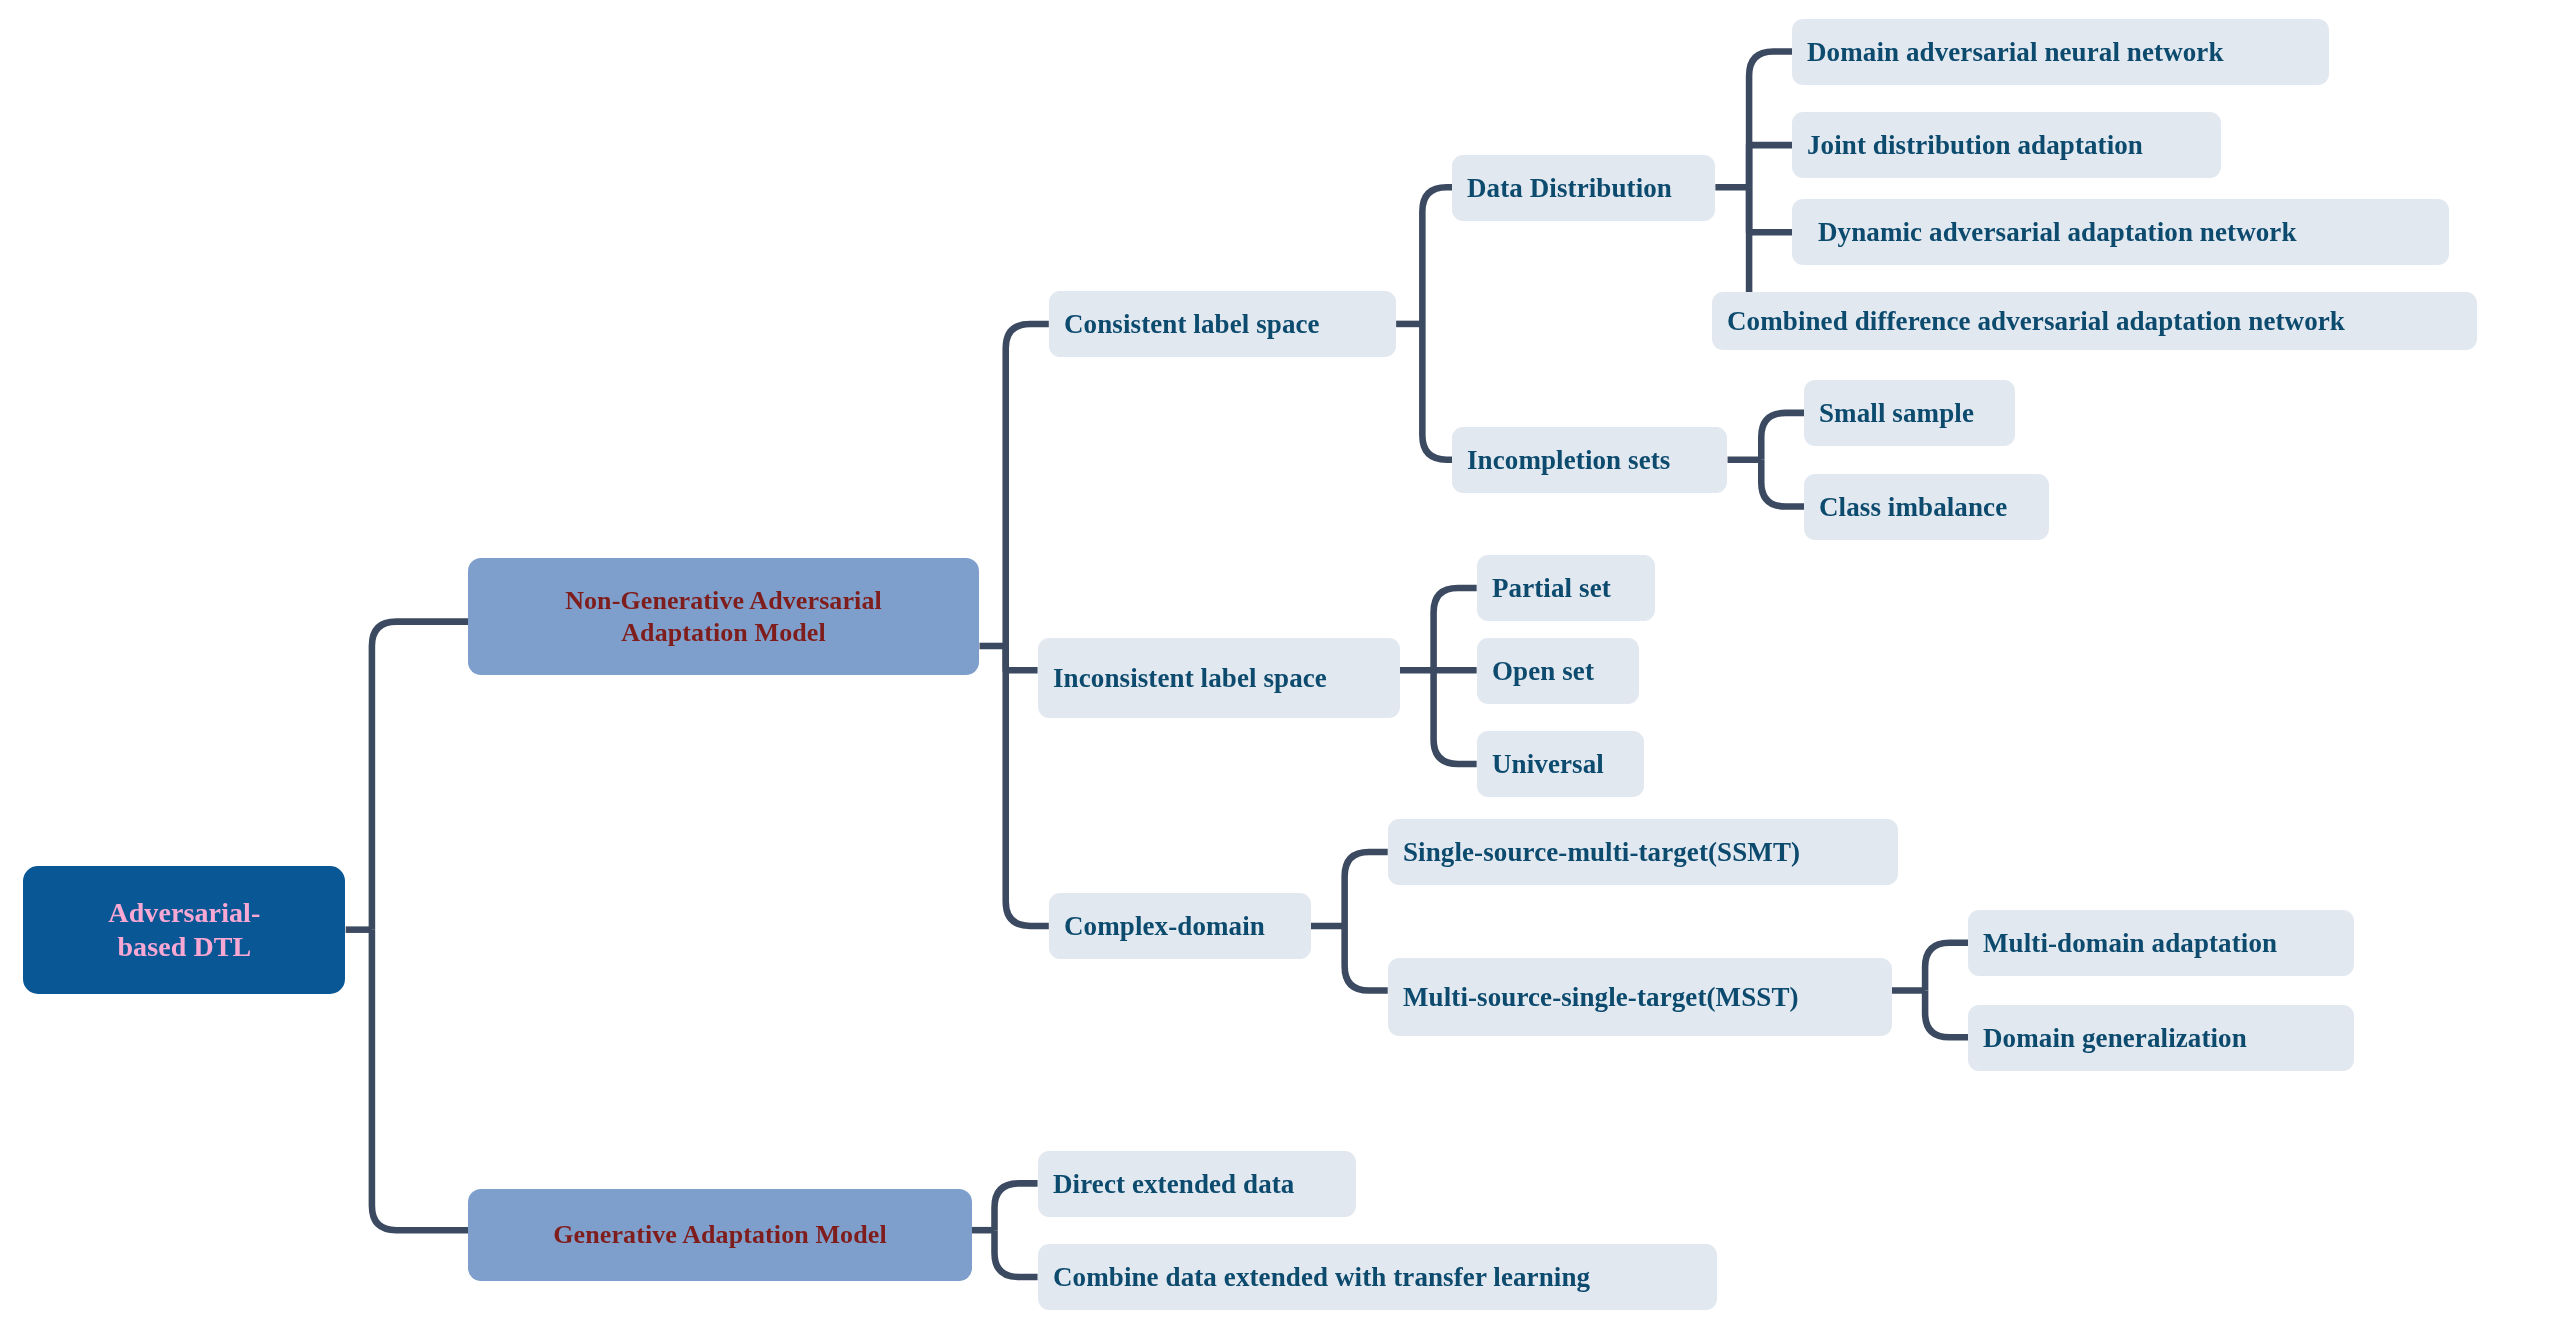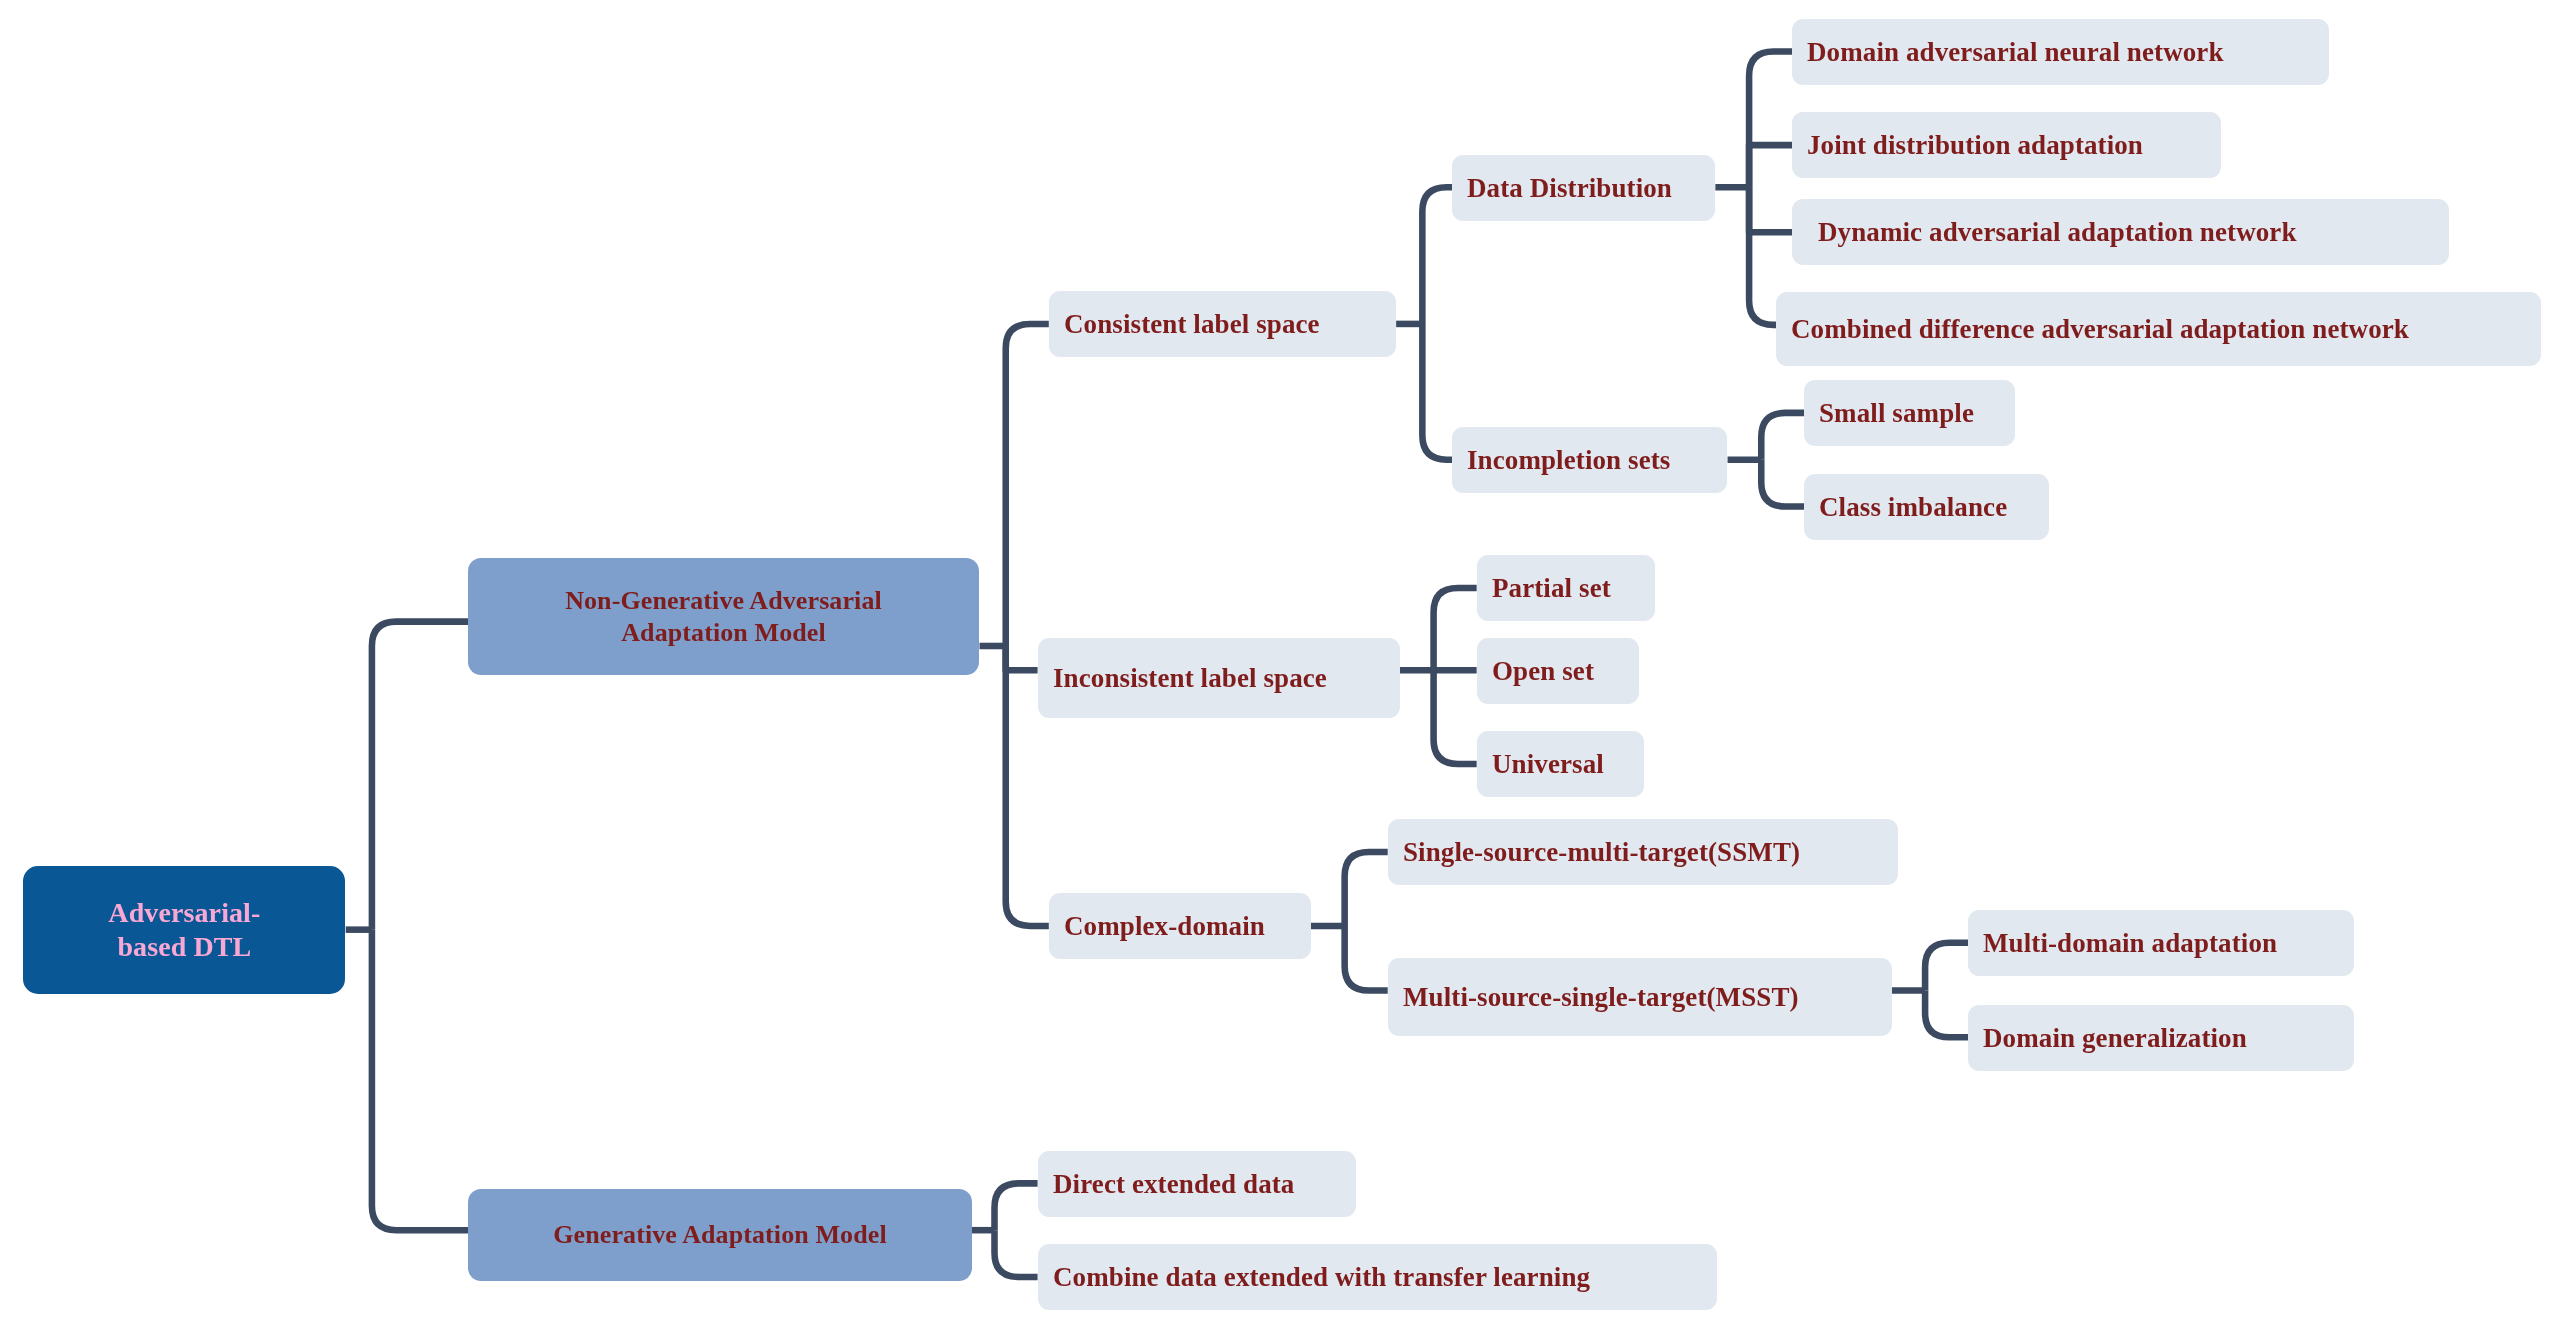"Domain adversarial neural network" .lvl3 { color: #7f1d1d -> #0c4a6e }
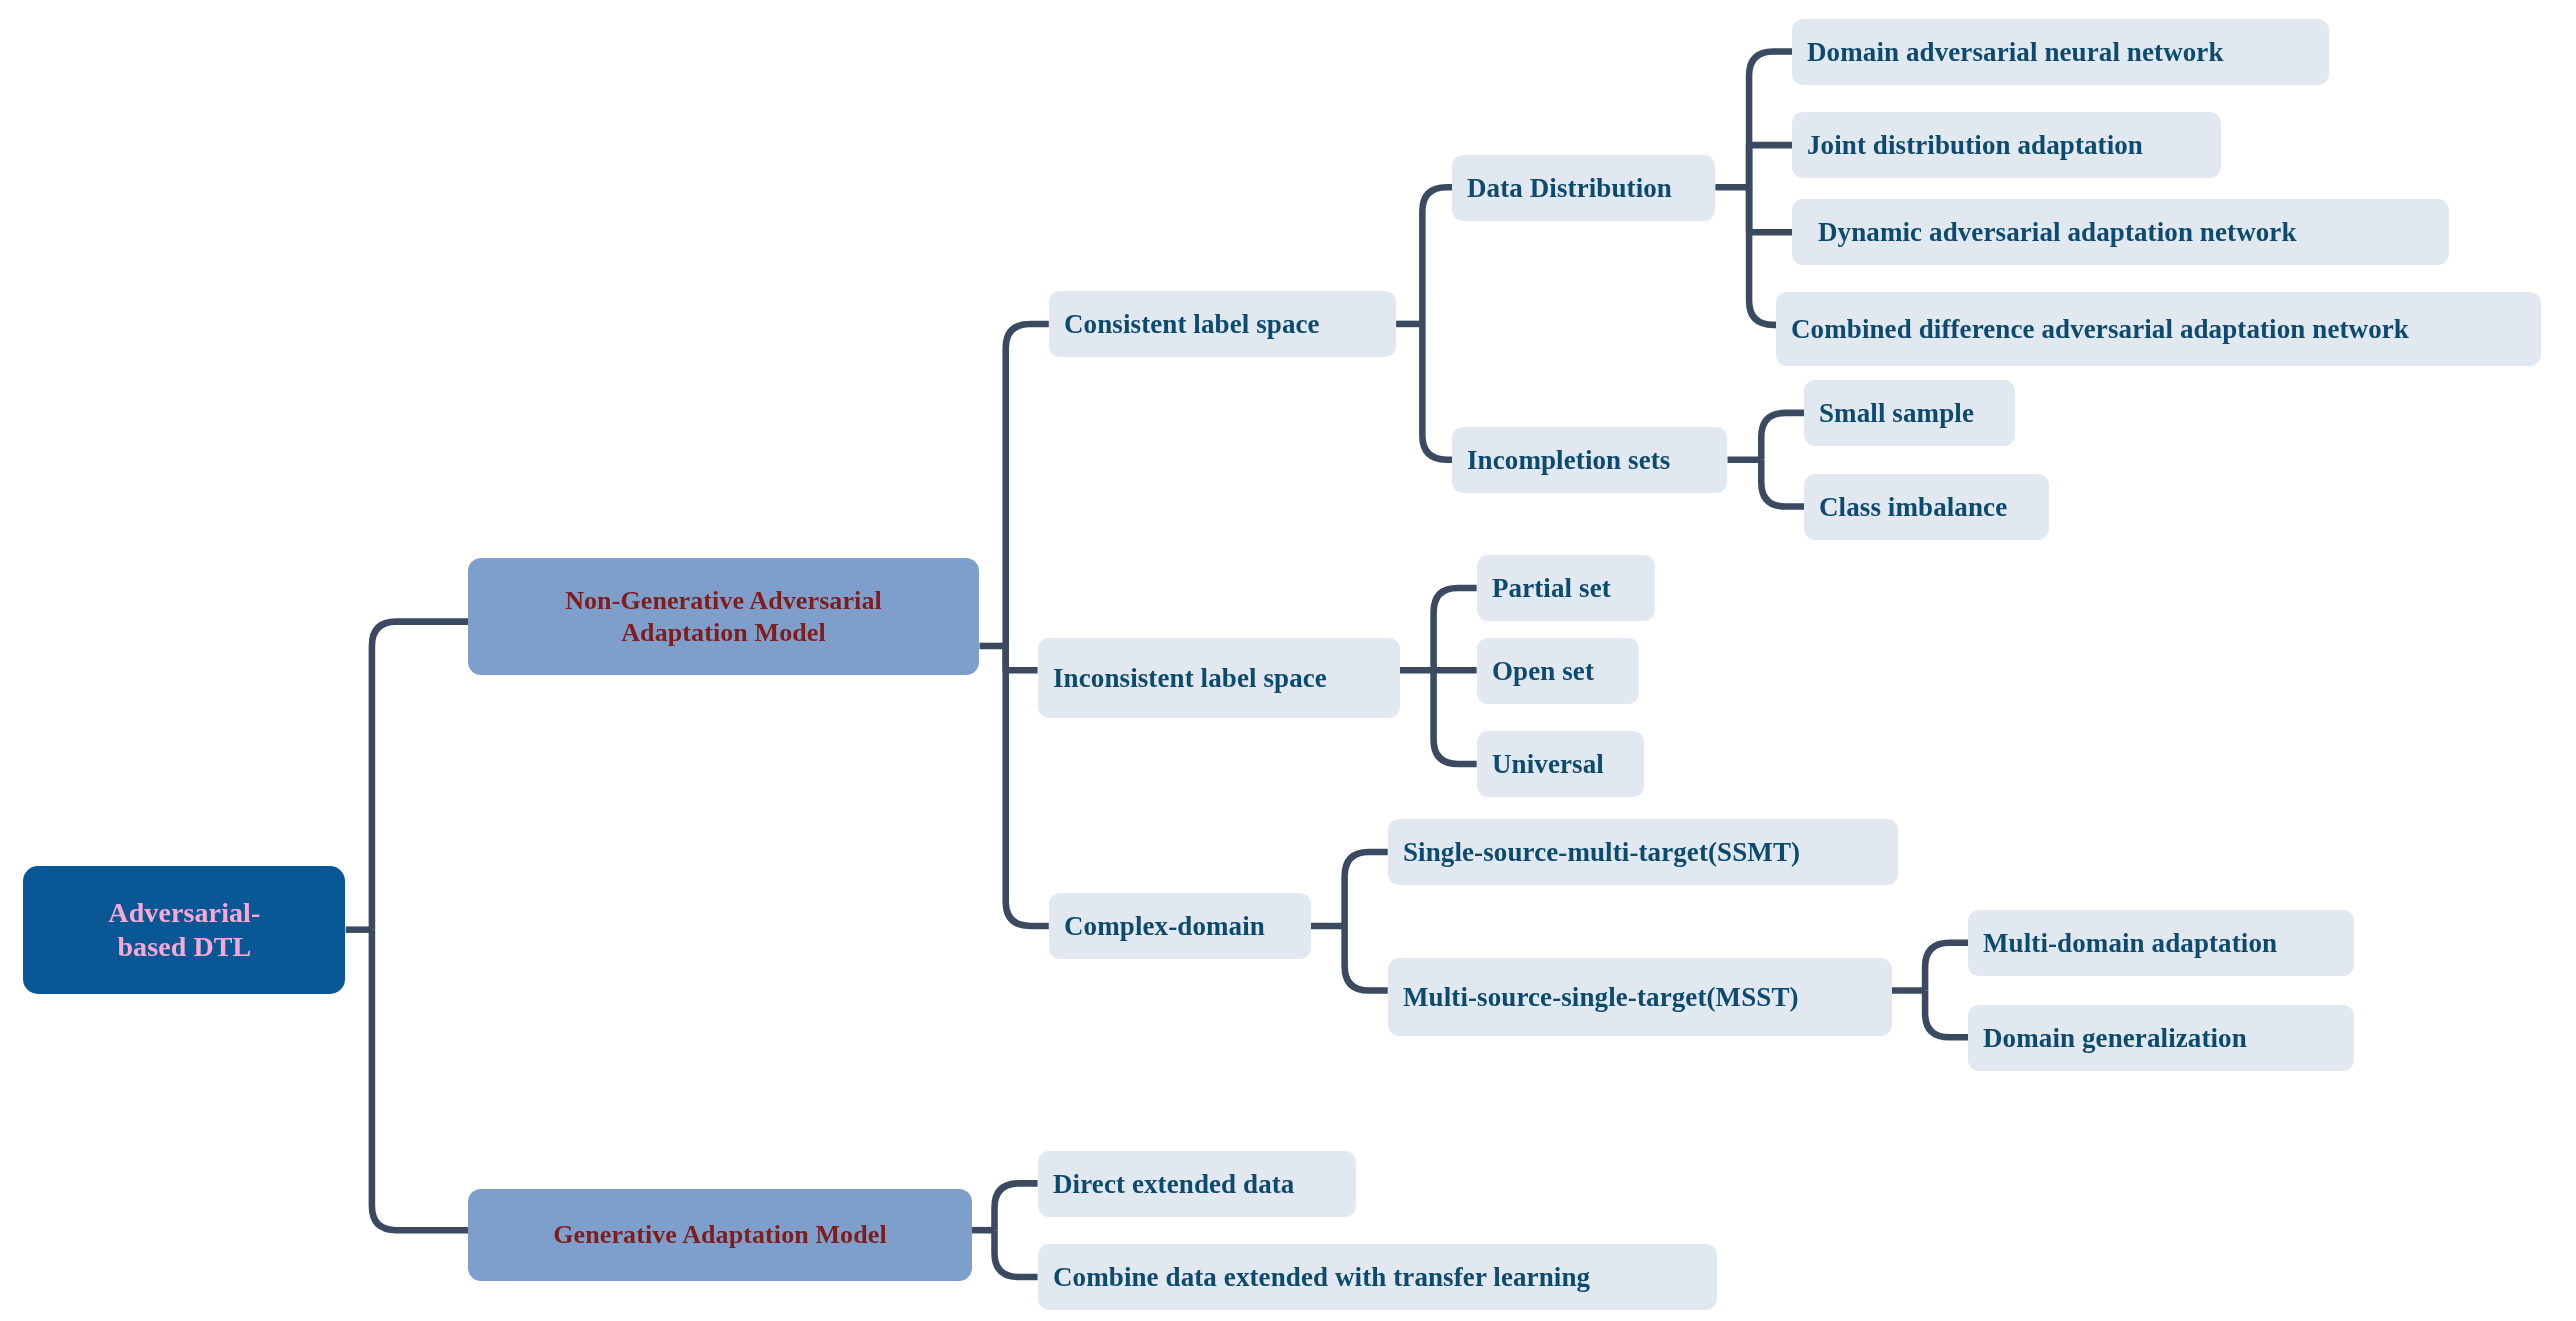"Combined difference adversarial" div.node { height: 74px -> 58px; left: 1776px -> 1712px }
